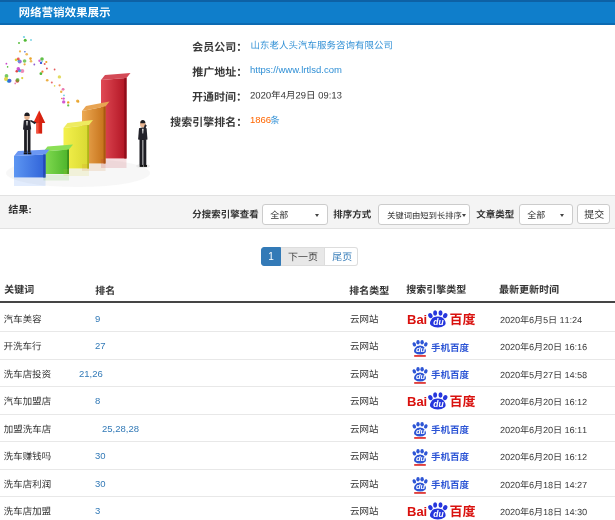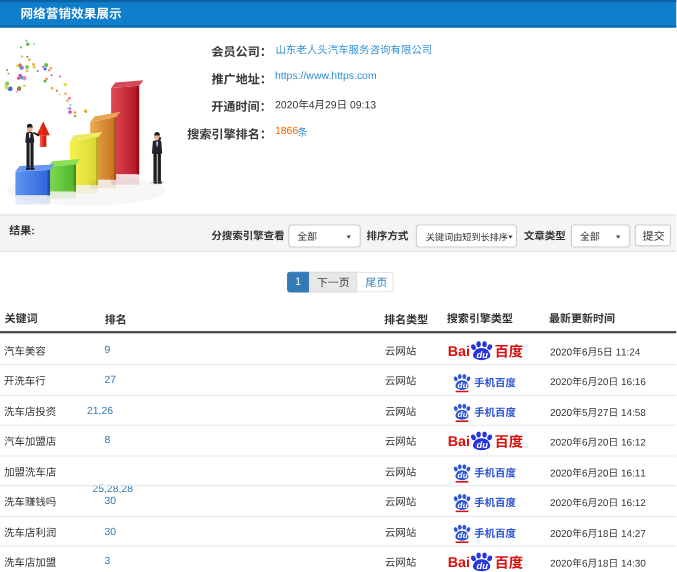"https://www.https.com" a.lnk { text: https://www.https.com -> https://www.lrtlsd.com }
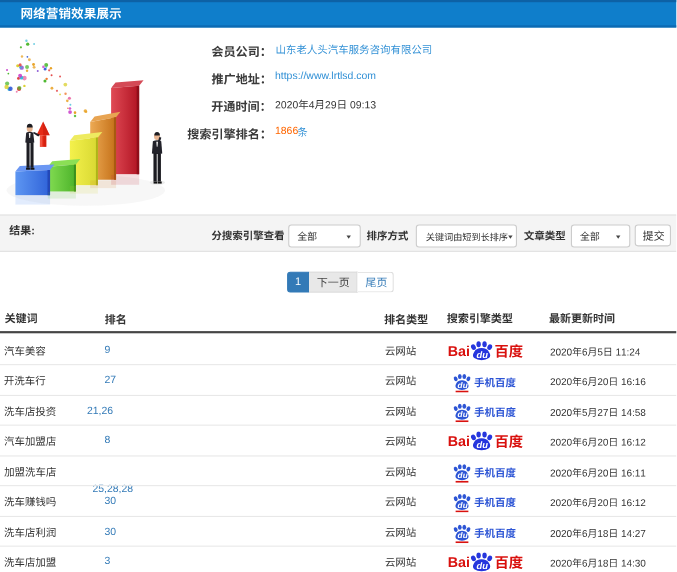"25,28,28" div.td { left: 84px -> 102px; margin-top: 16px -> none }
